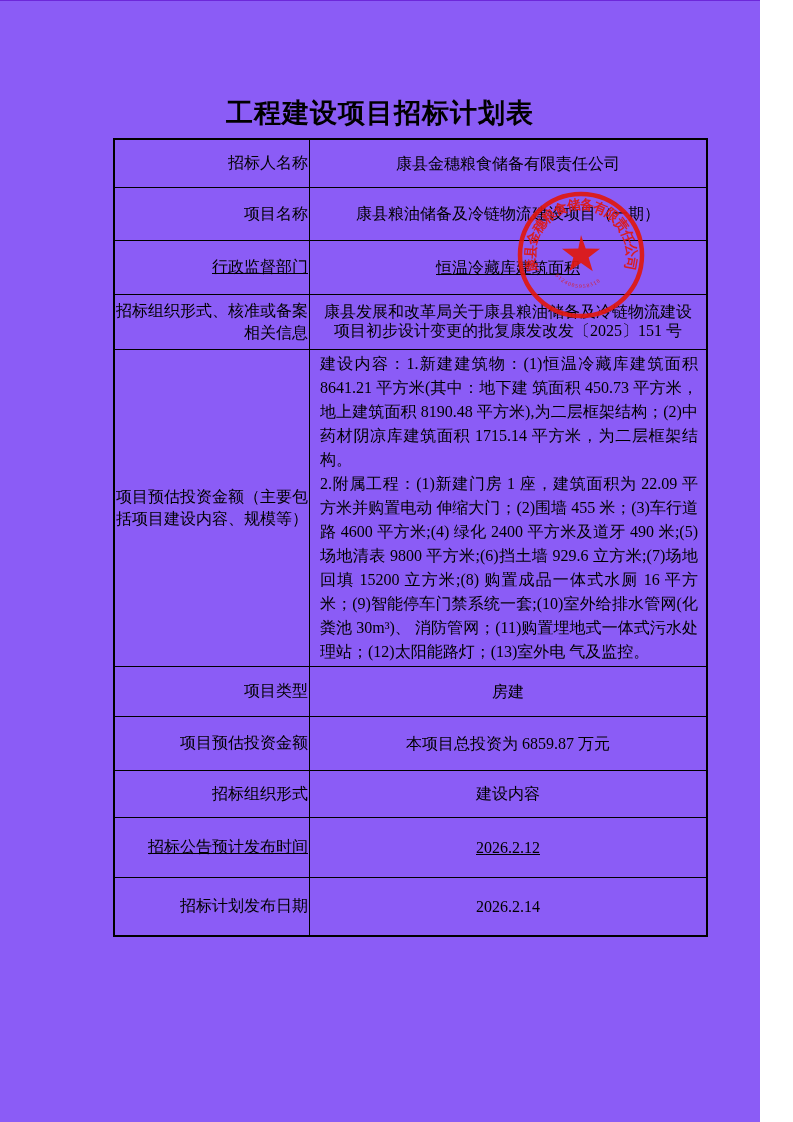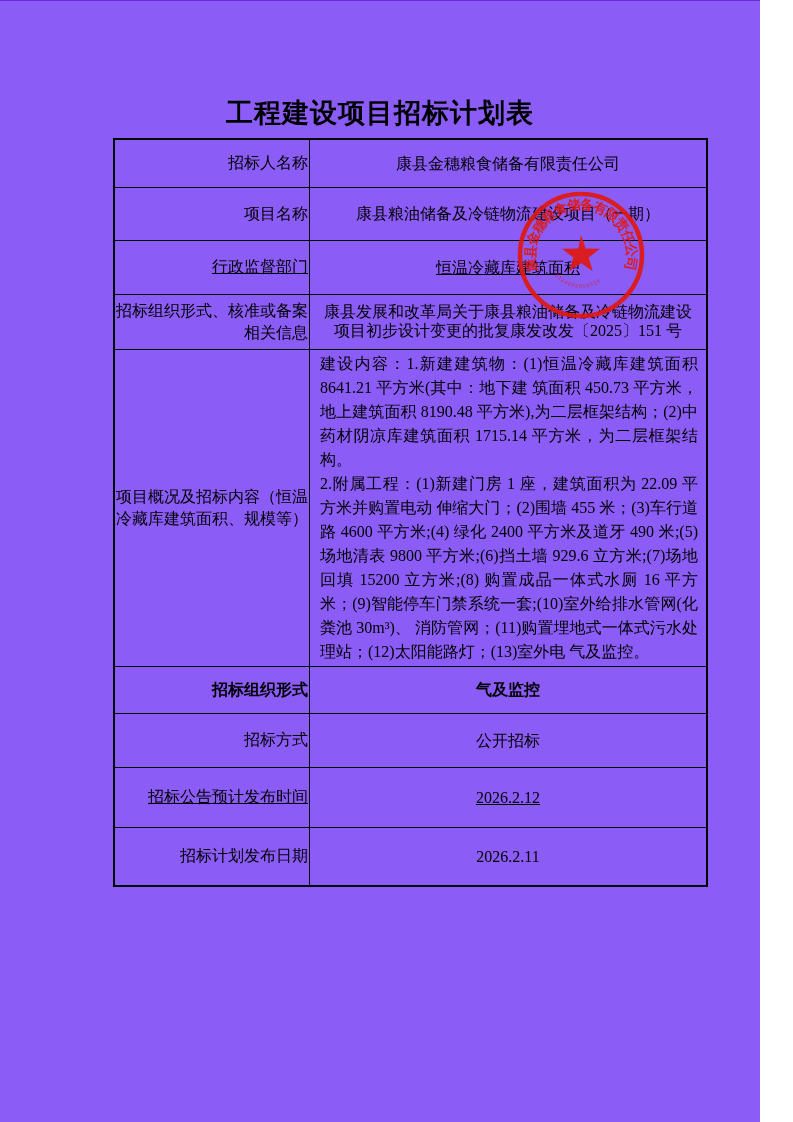"项目概况及招标内容（恒温冷藏库建筑面积、规模等）" td.label { text: 概况及招标内容（恒温冷藏库建筑面积 -> 预估投资金额（主要包括项目建设内容 }
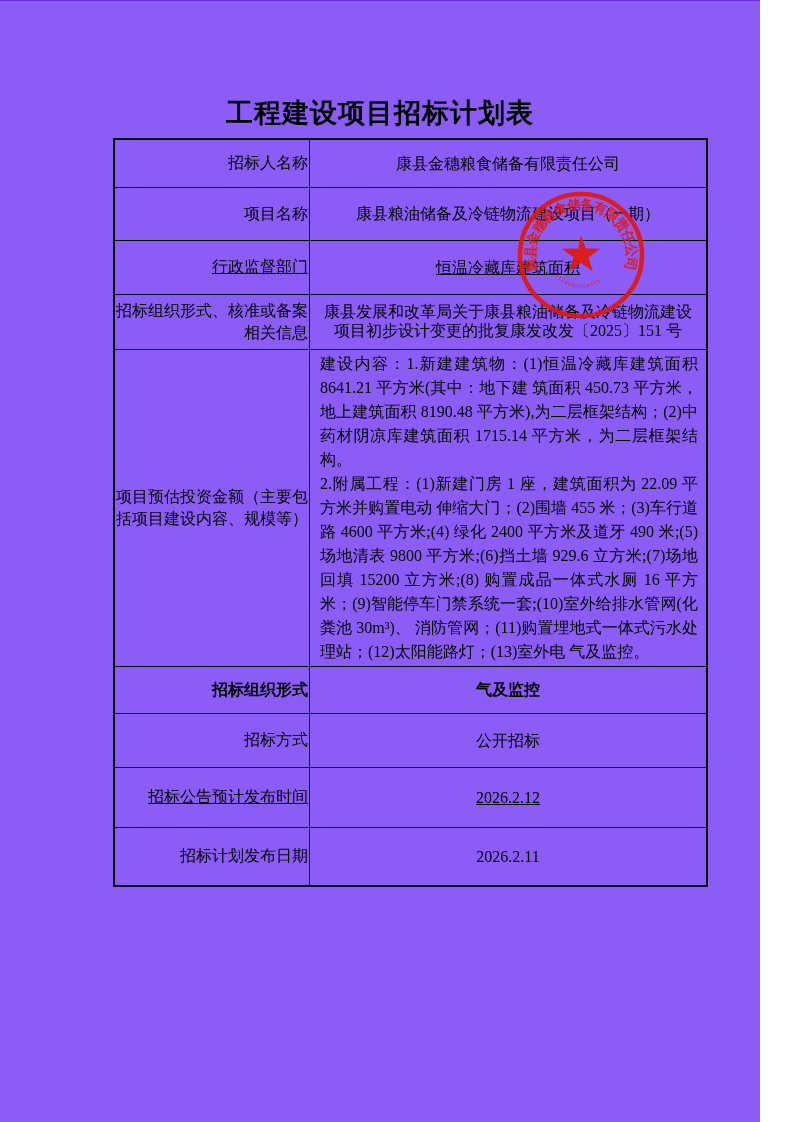"项目类型" tr { html: none -> <tr> <td>项目类型</td> <td>房建</td> </tr> }
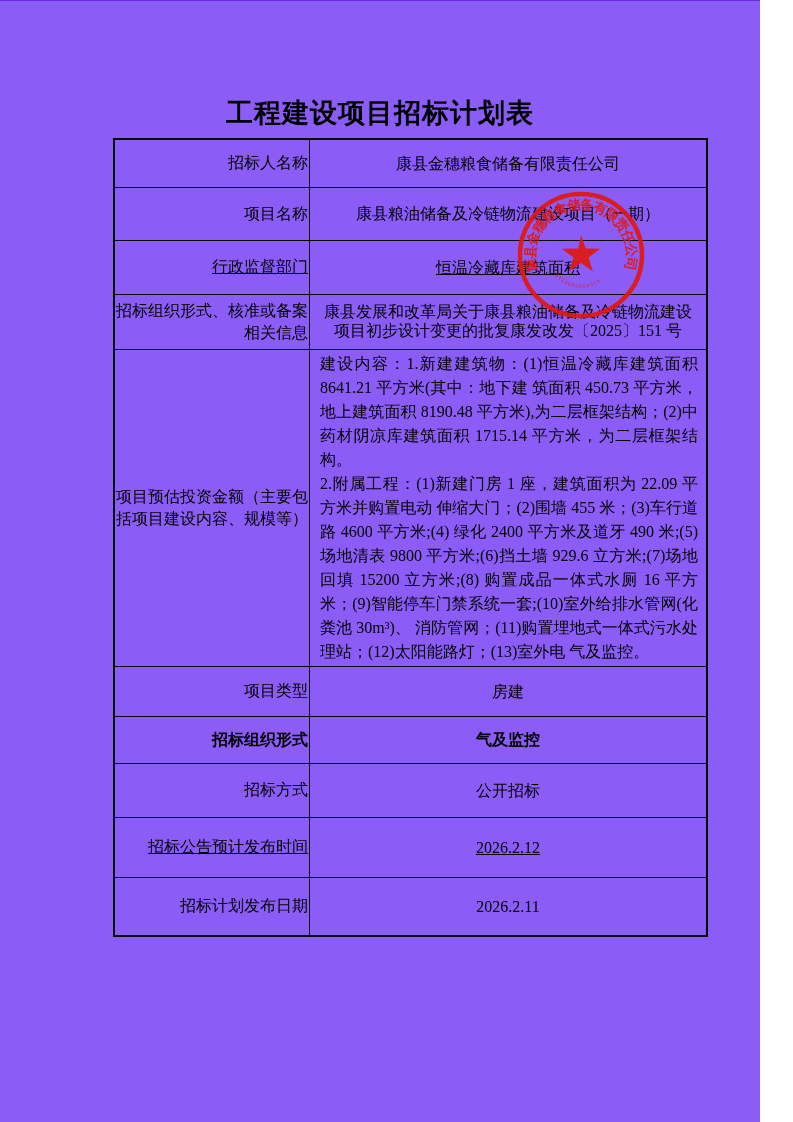"项目预估投资金额" tr { html: none -> <tr> <td>项目预估投资金额</td> <td>本项目总投资为 6859.87 万元</td> </tr> }
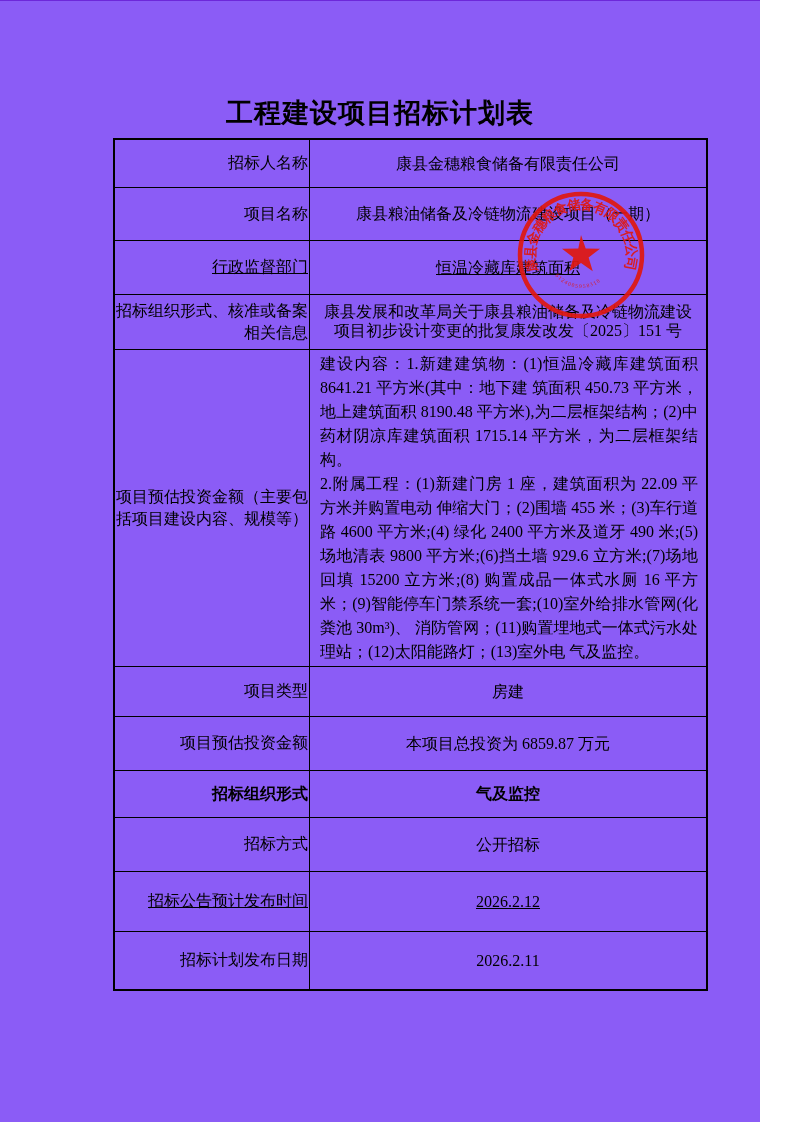"招标组织形式" tr { font-weight: bold -> none }
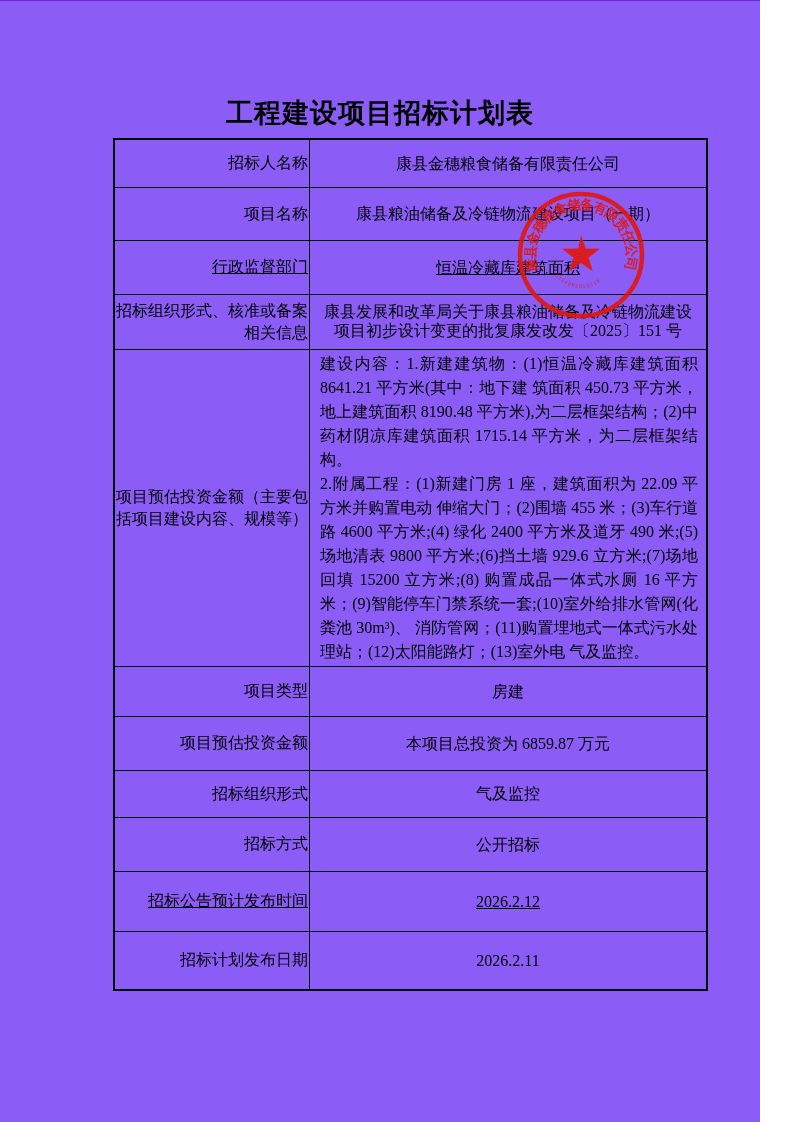"气及监控" td.value { text: 气及监控 -> 建设内容 }
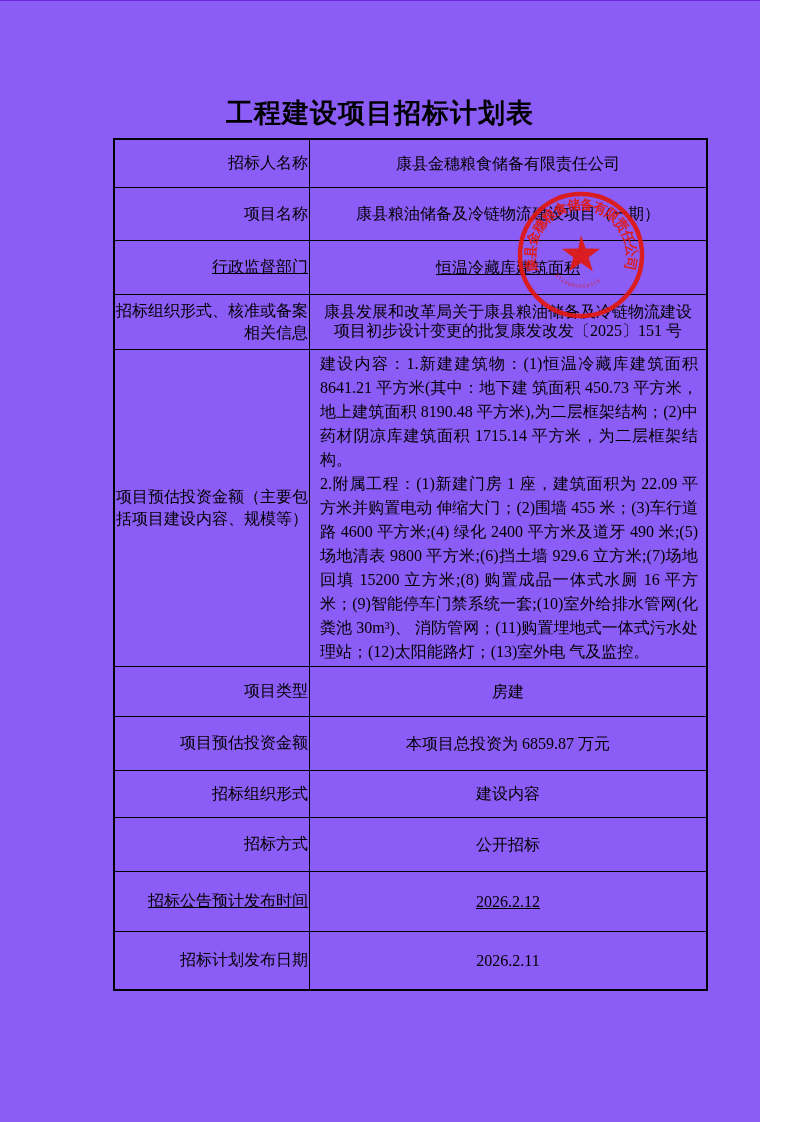"招标方式" tr { html: <tr> <td>招标方式</td> <td>公开招标</td> </tr> -> none }
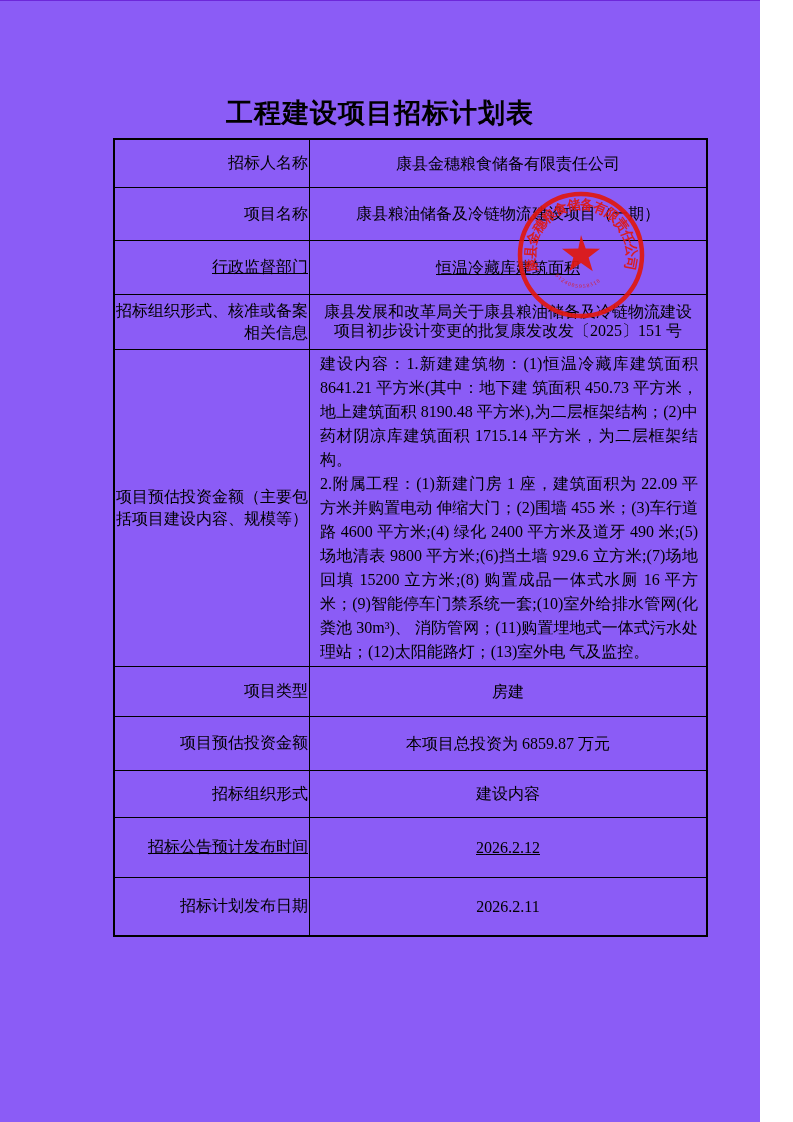"2026.2.11" td.value { text: 2026.2.11 -> 2026.2.14 }
